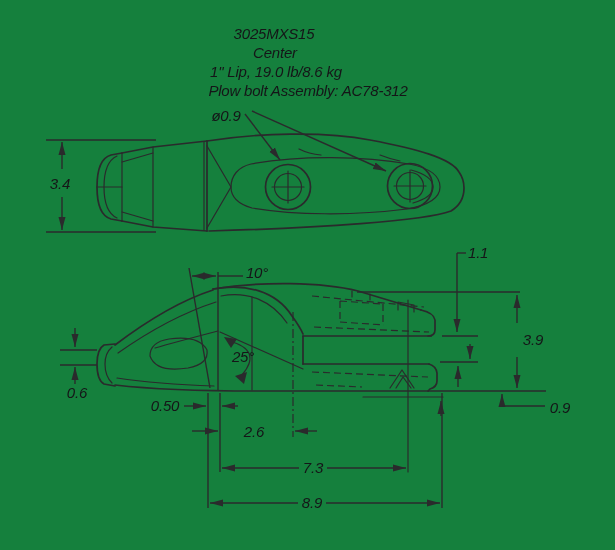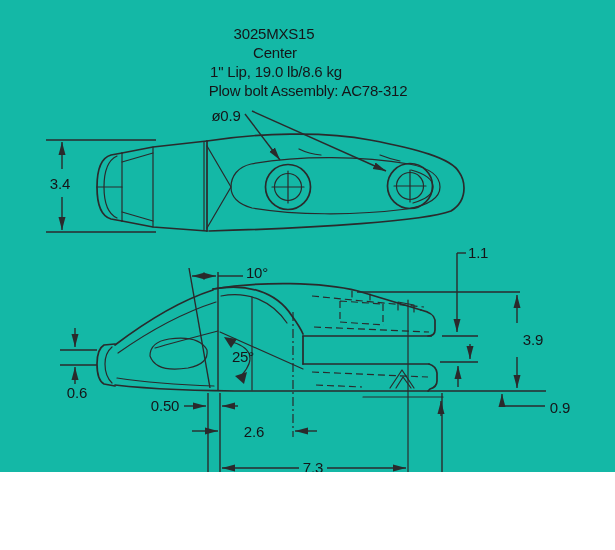"3025MXS15" .stage { background: #14b8a6 -> #15803d; font-style: none -> italic; height: 472px -> 550px }
